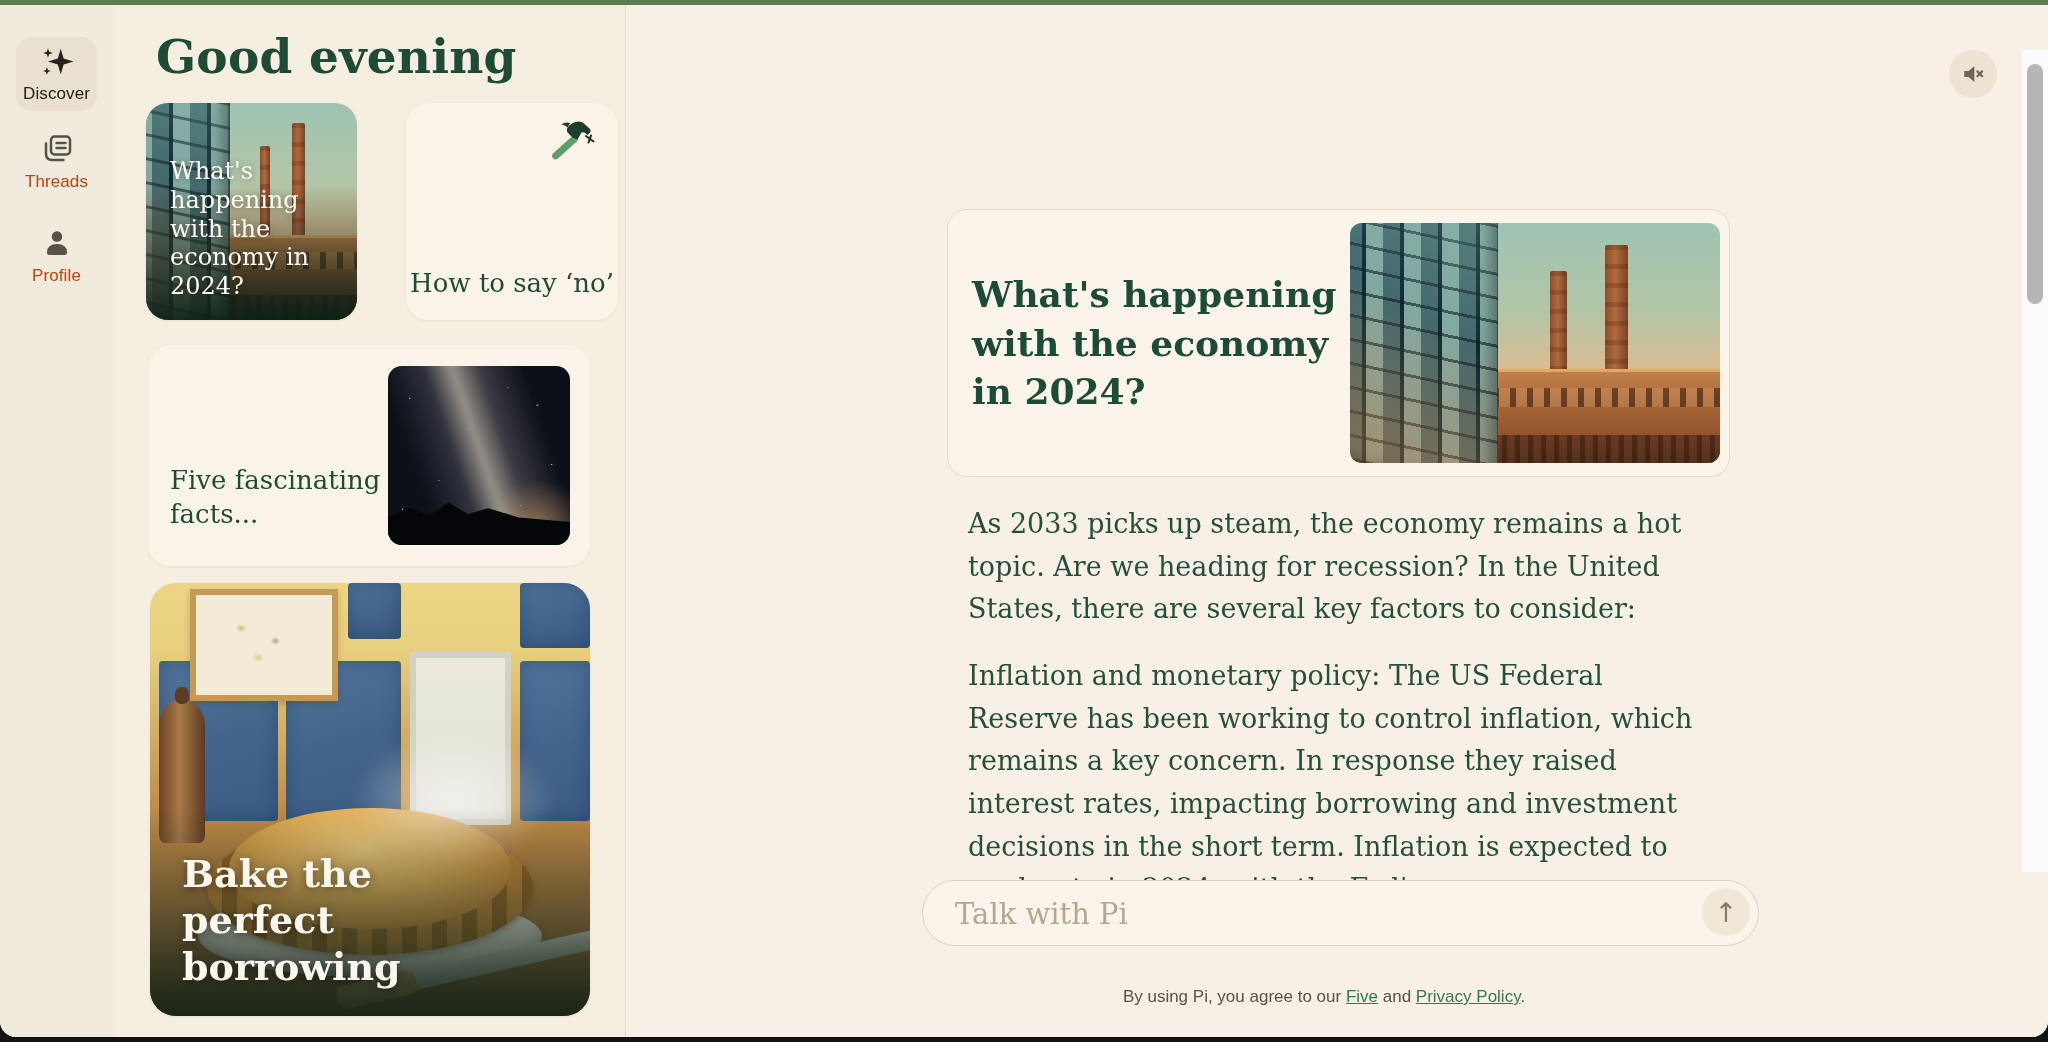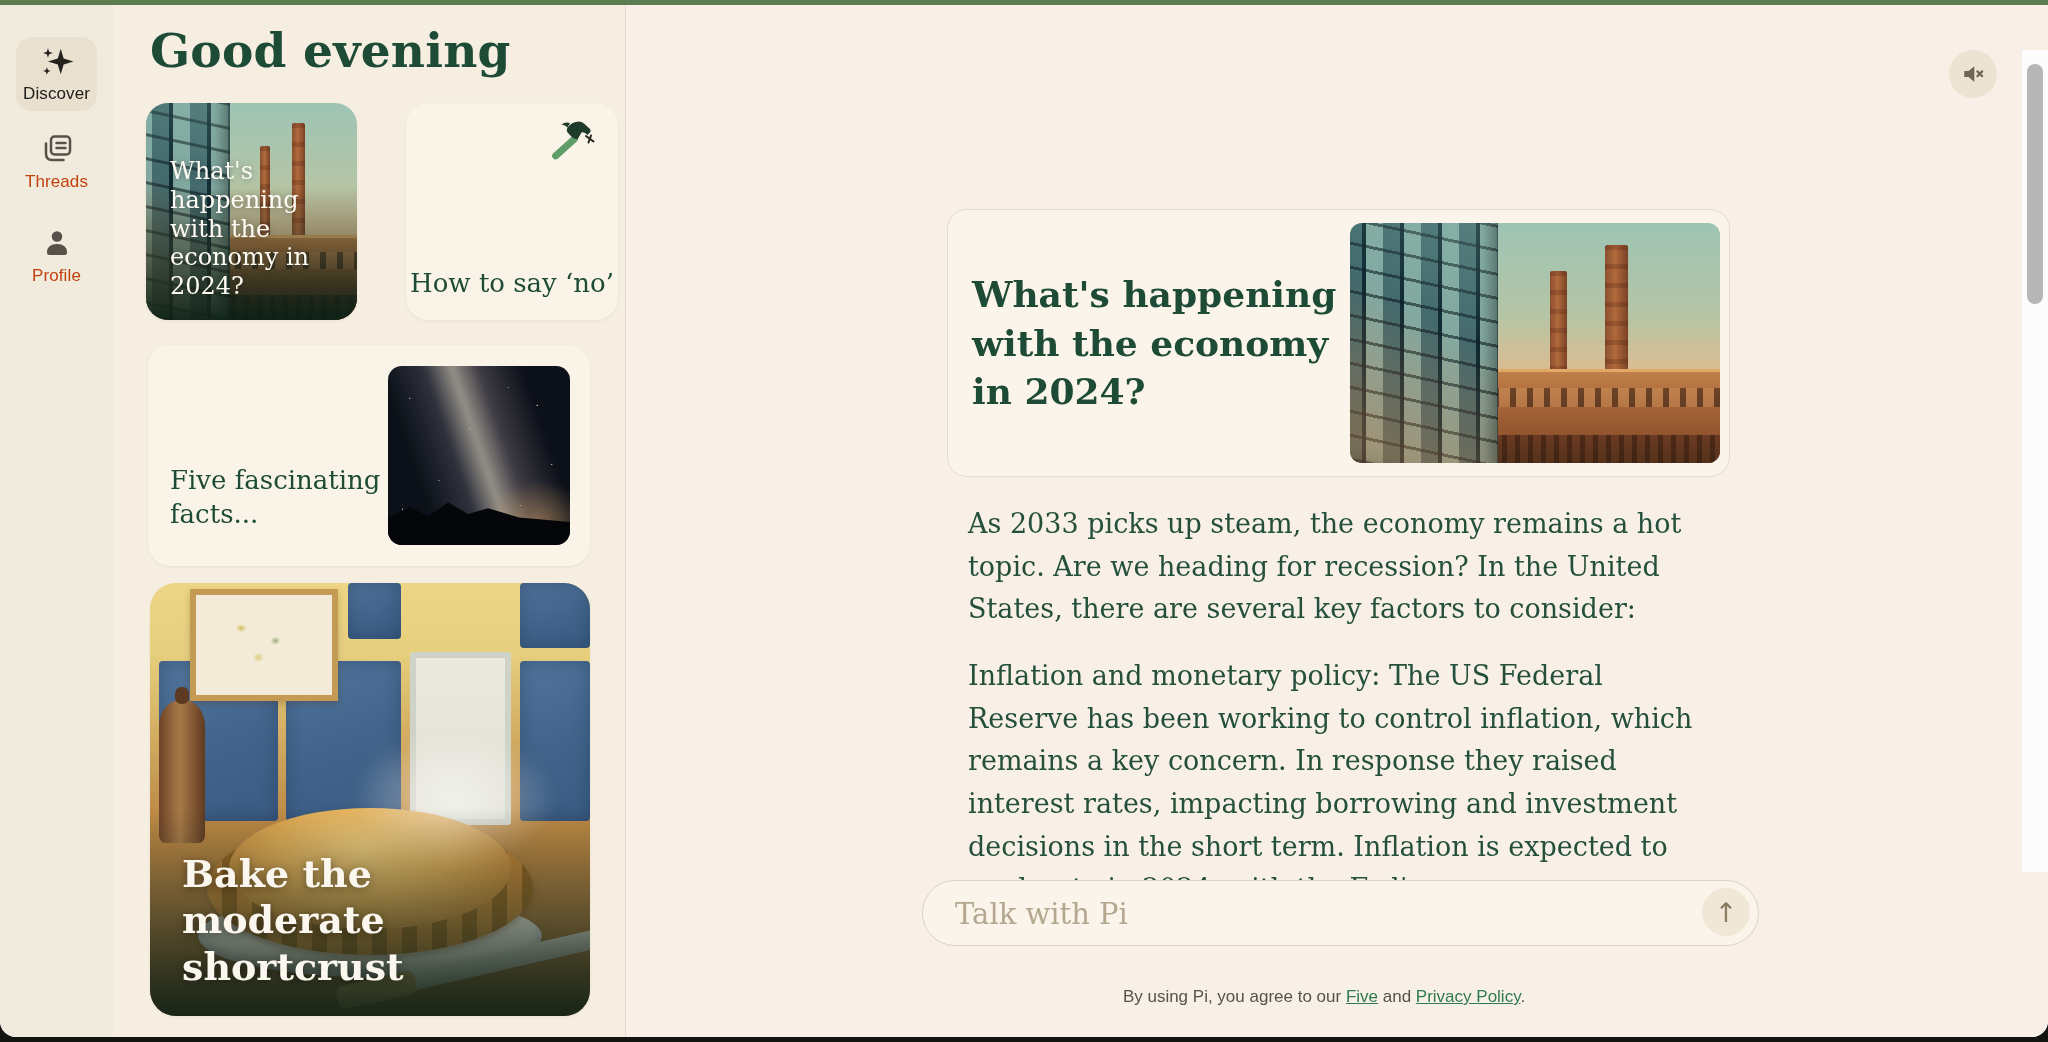"Good evening" .greeting { margin: 4px -> 10px }
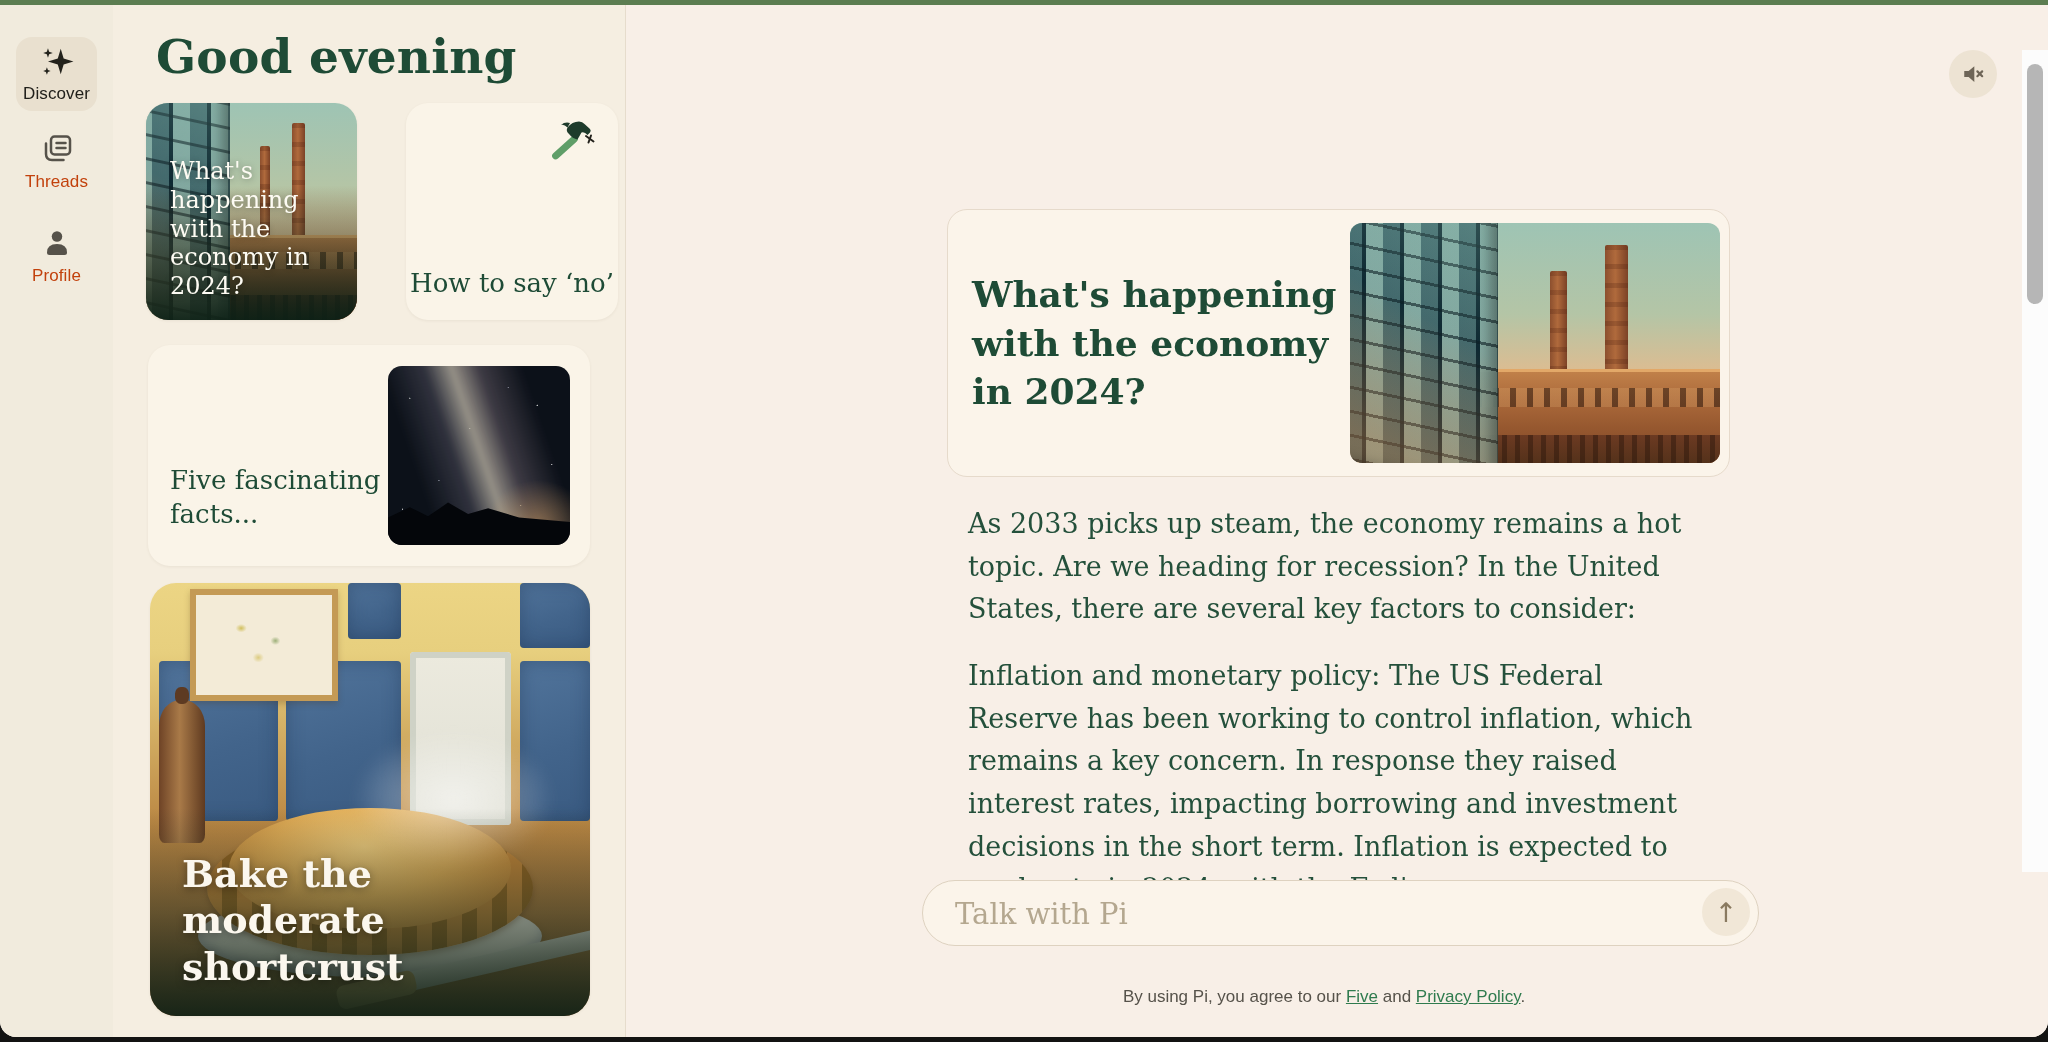"Bake the moderate shortcrust" div.pie-title { text: moderate shortcrust -> perfect borrowing }
